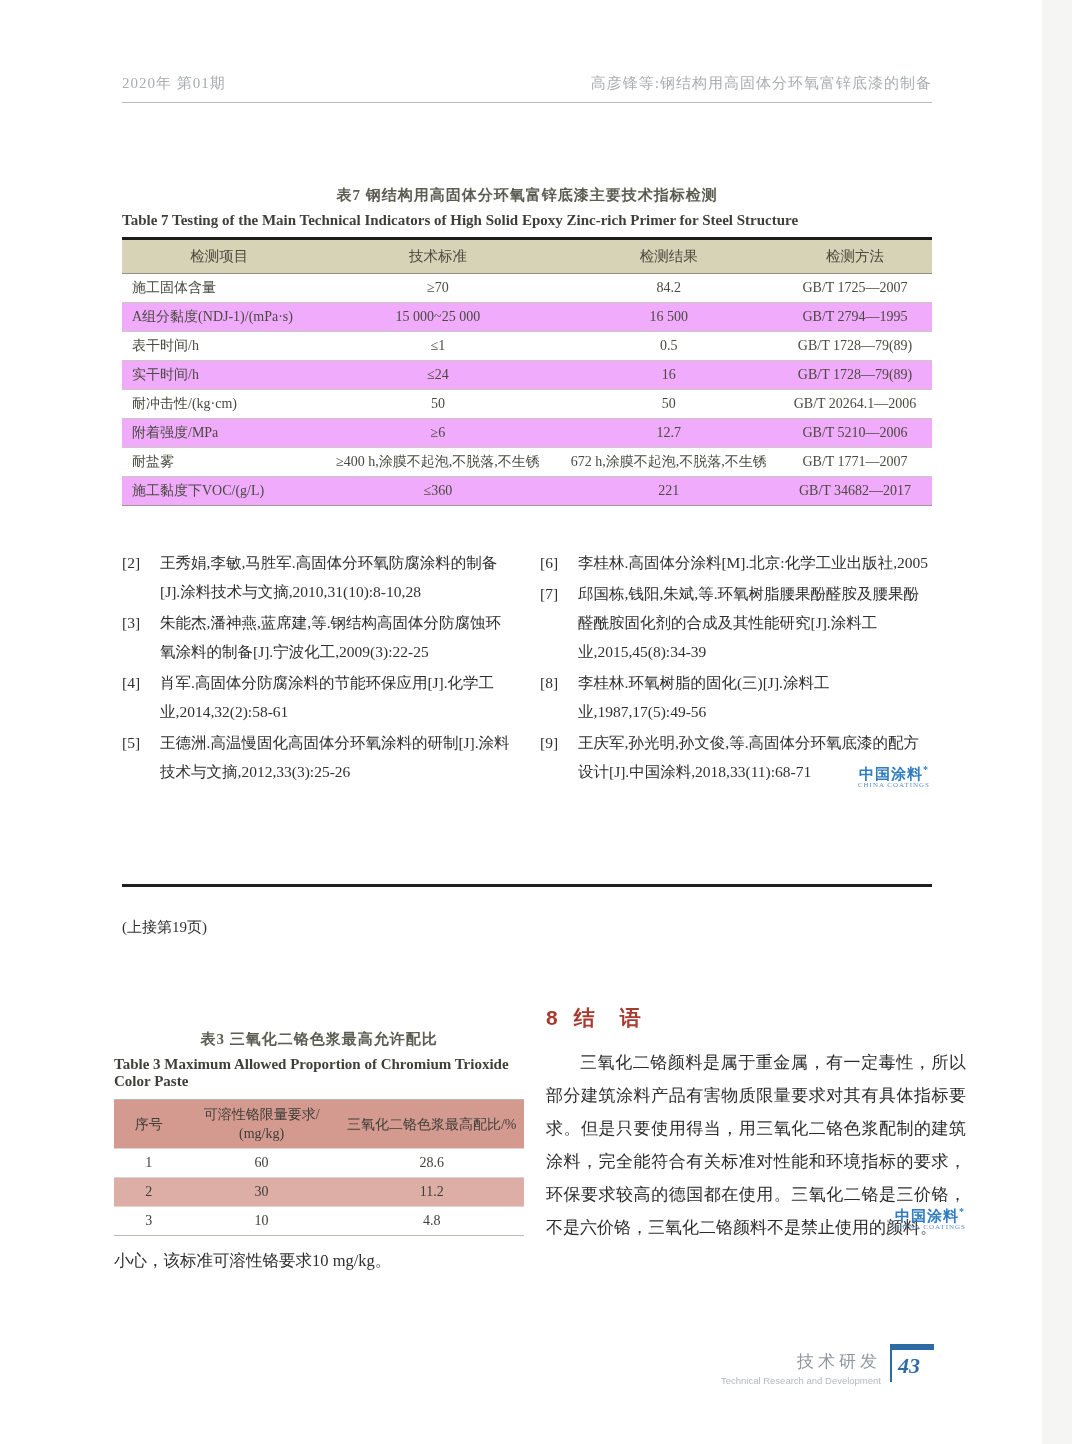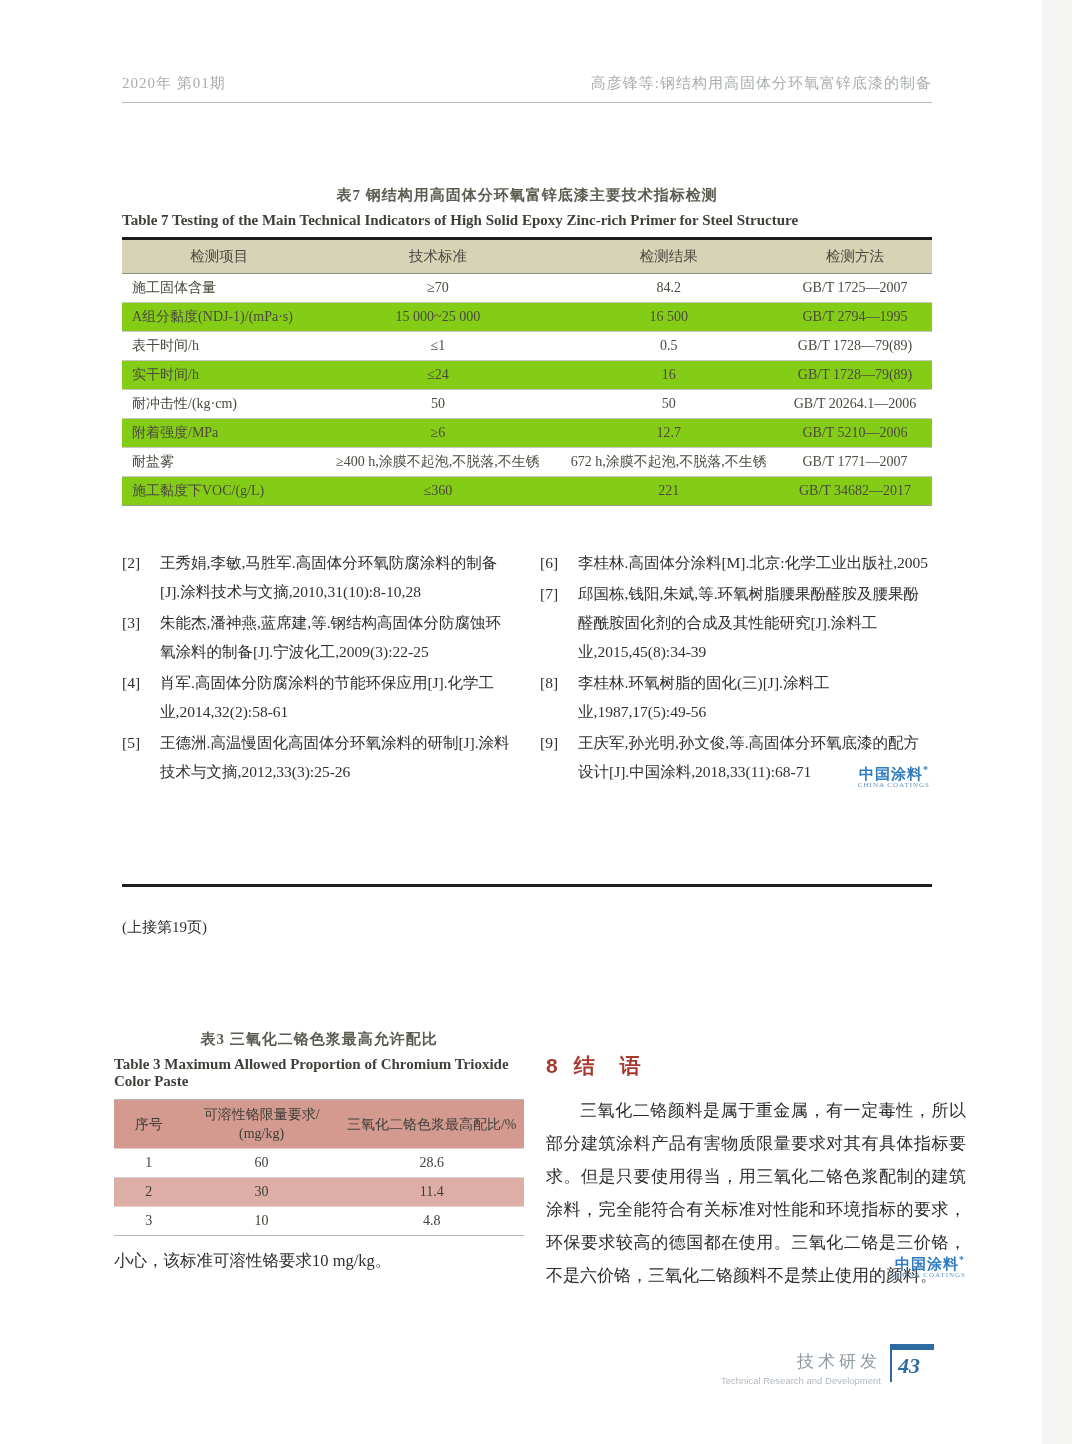"A组分黏度(NDJ-1)/(mPa·s)" .t7 tr.olive td { background: #84cc16 -> #f0abfc }
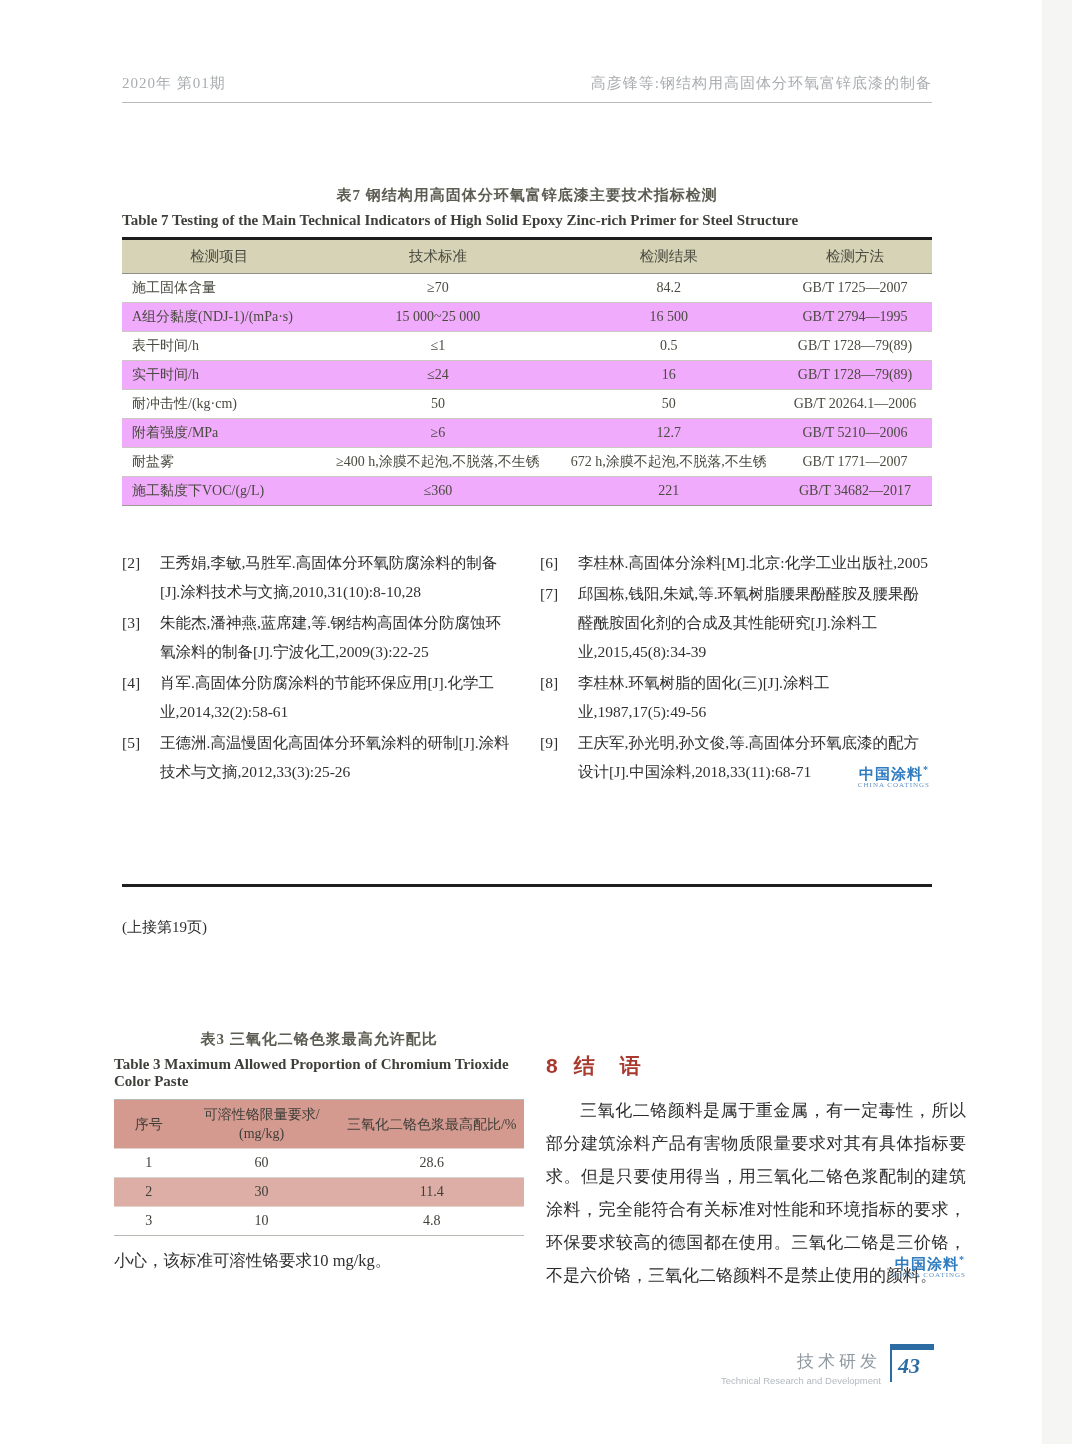"8 结 语" .concl { top: 1052px -> 1004px }
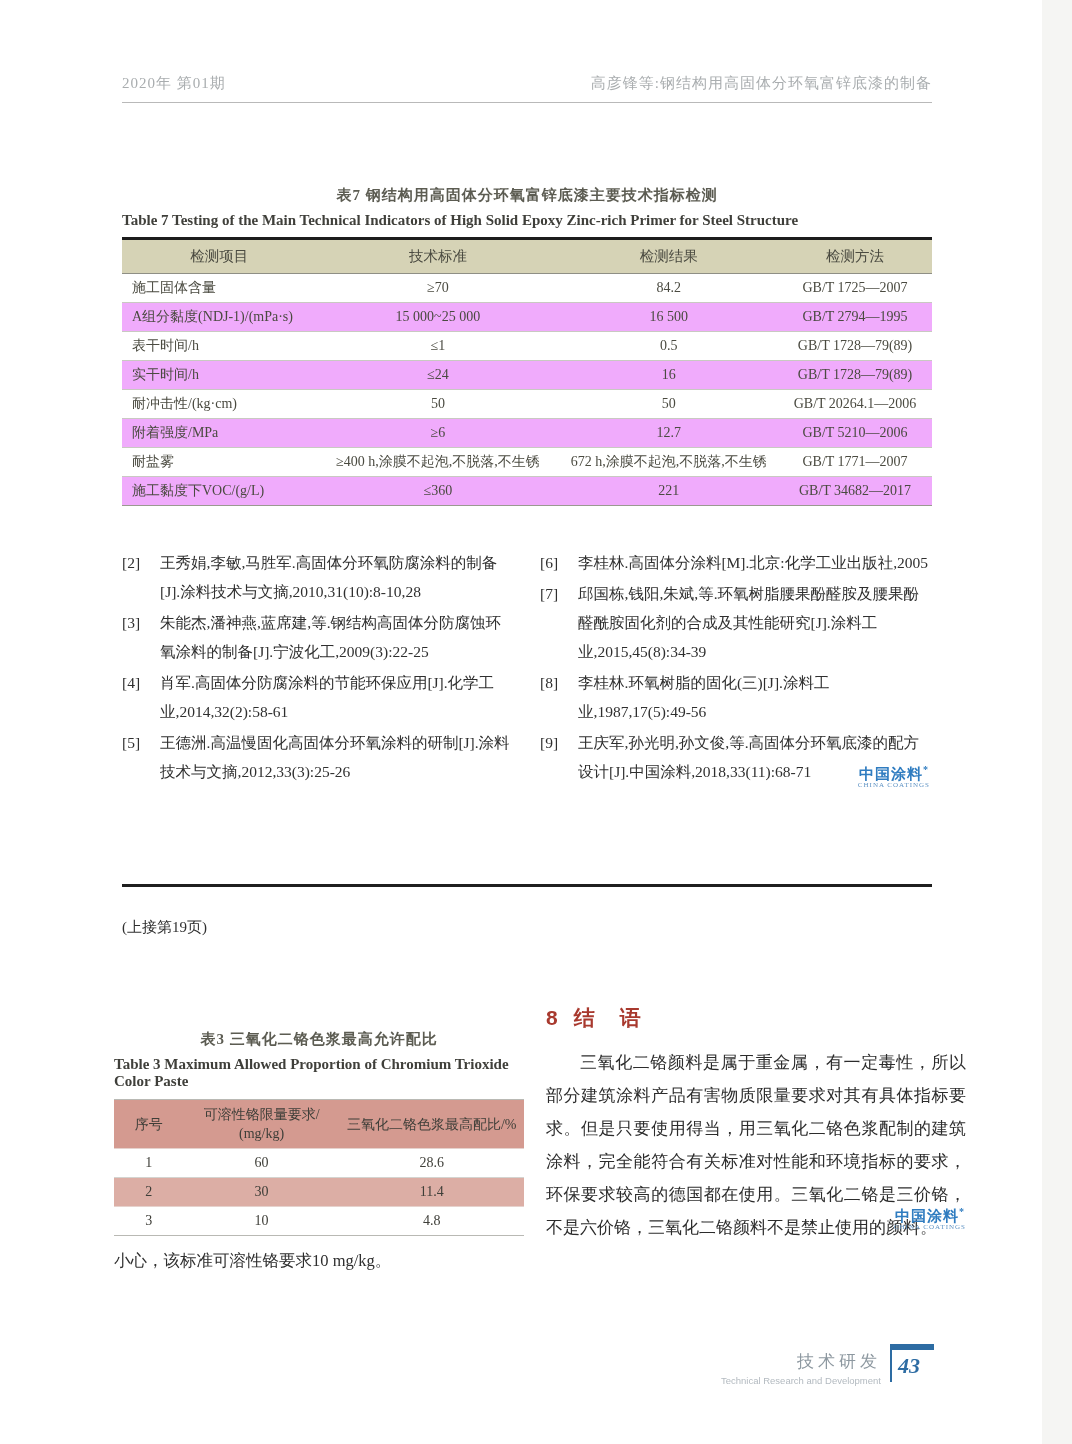"11.4" td { text: 11.4 -> 11.2 }
